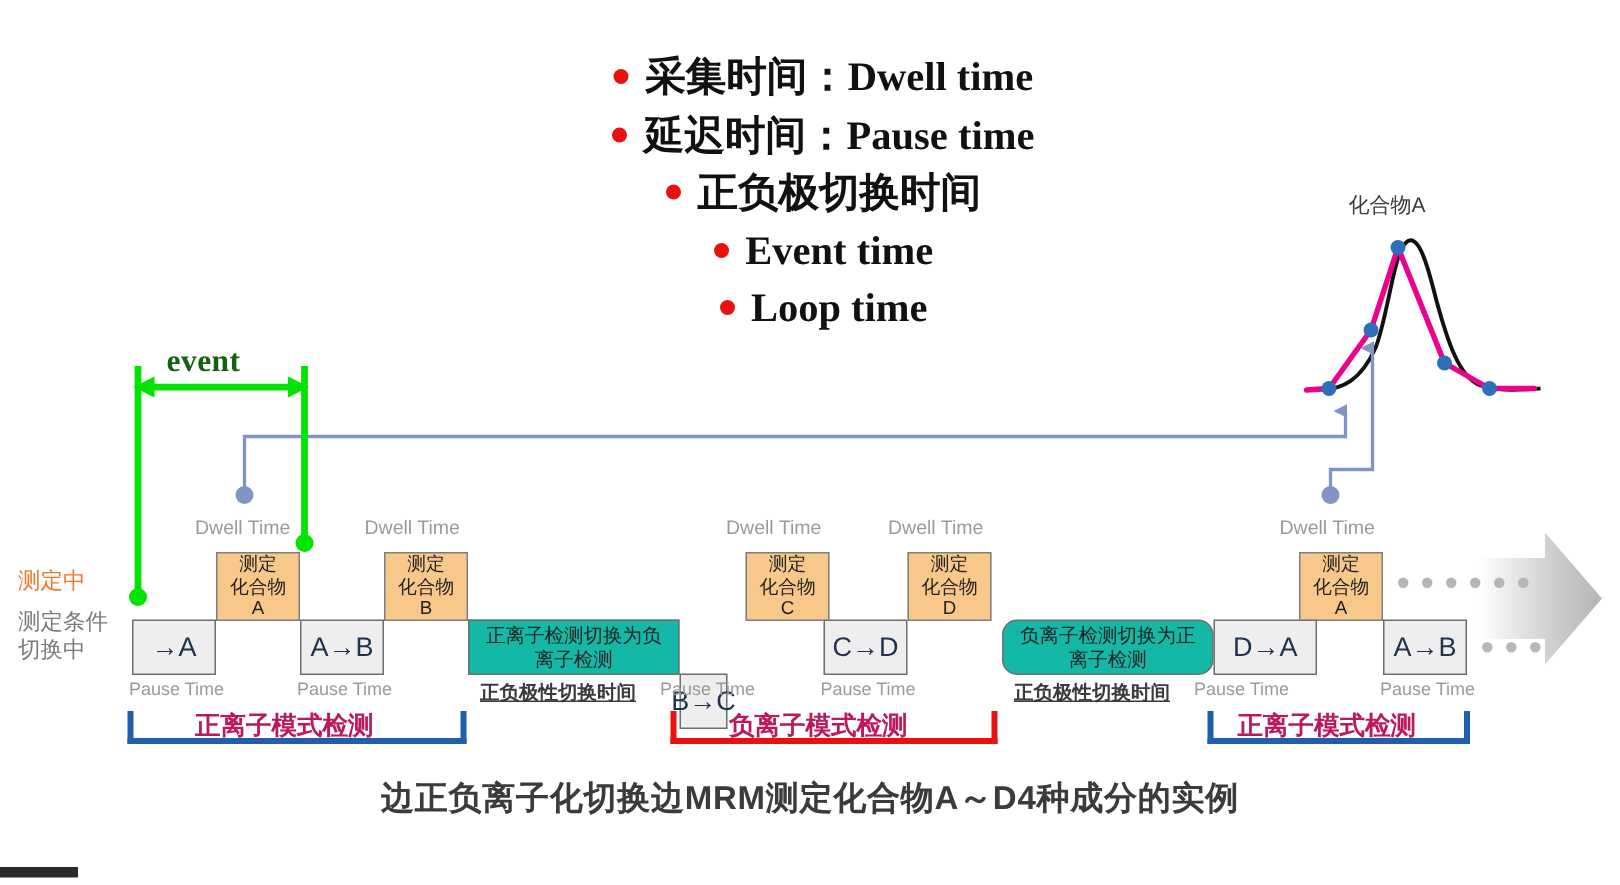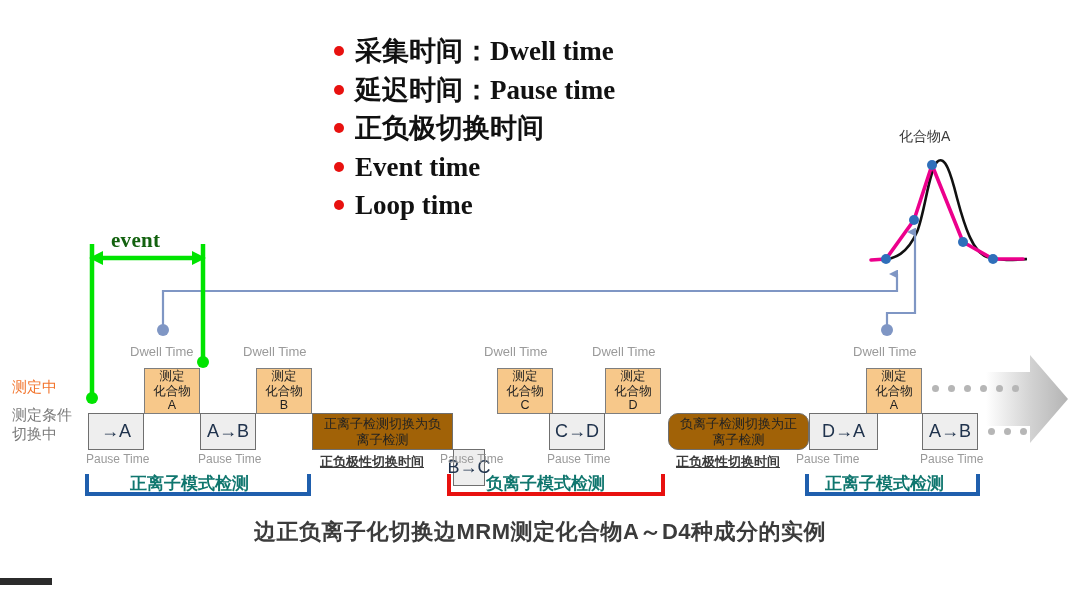"采集时间：Dwell time" .bullet-row { justify-content: none -> center }
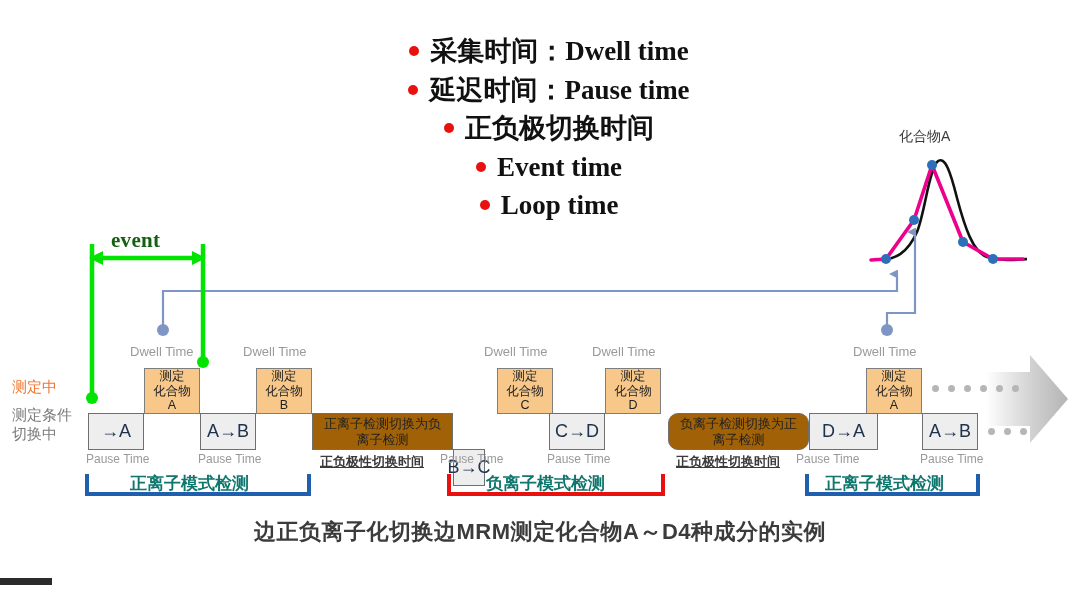"正离子检测切换为负" .blk-switch { background: #a16207 -> #14b8a6 }
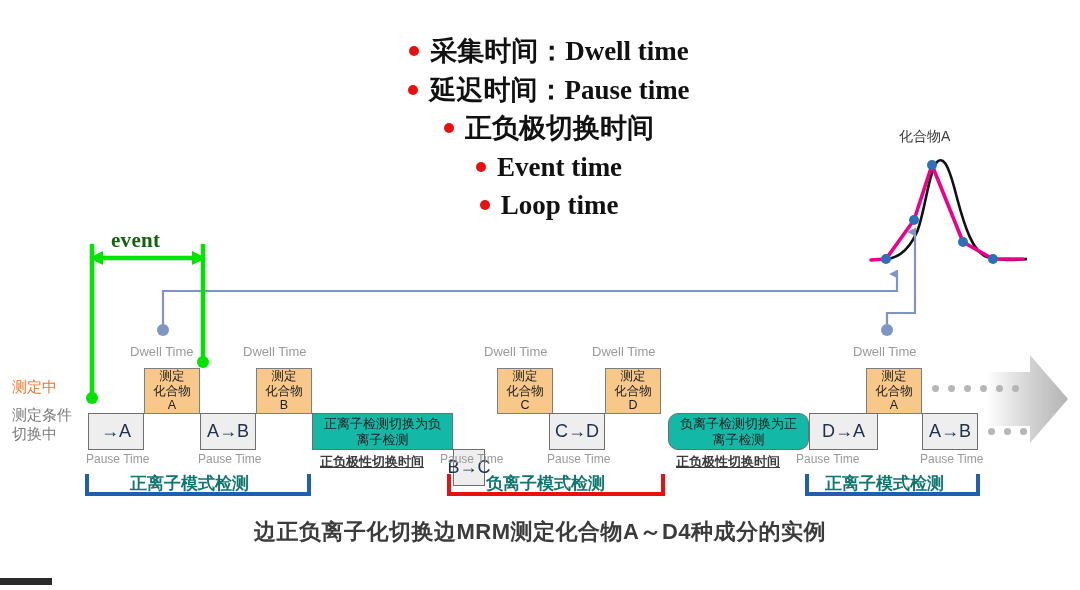"正离子模式检测" .bracket-text { color: #0f766e -> #be185d }
